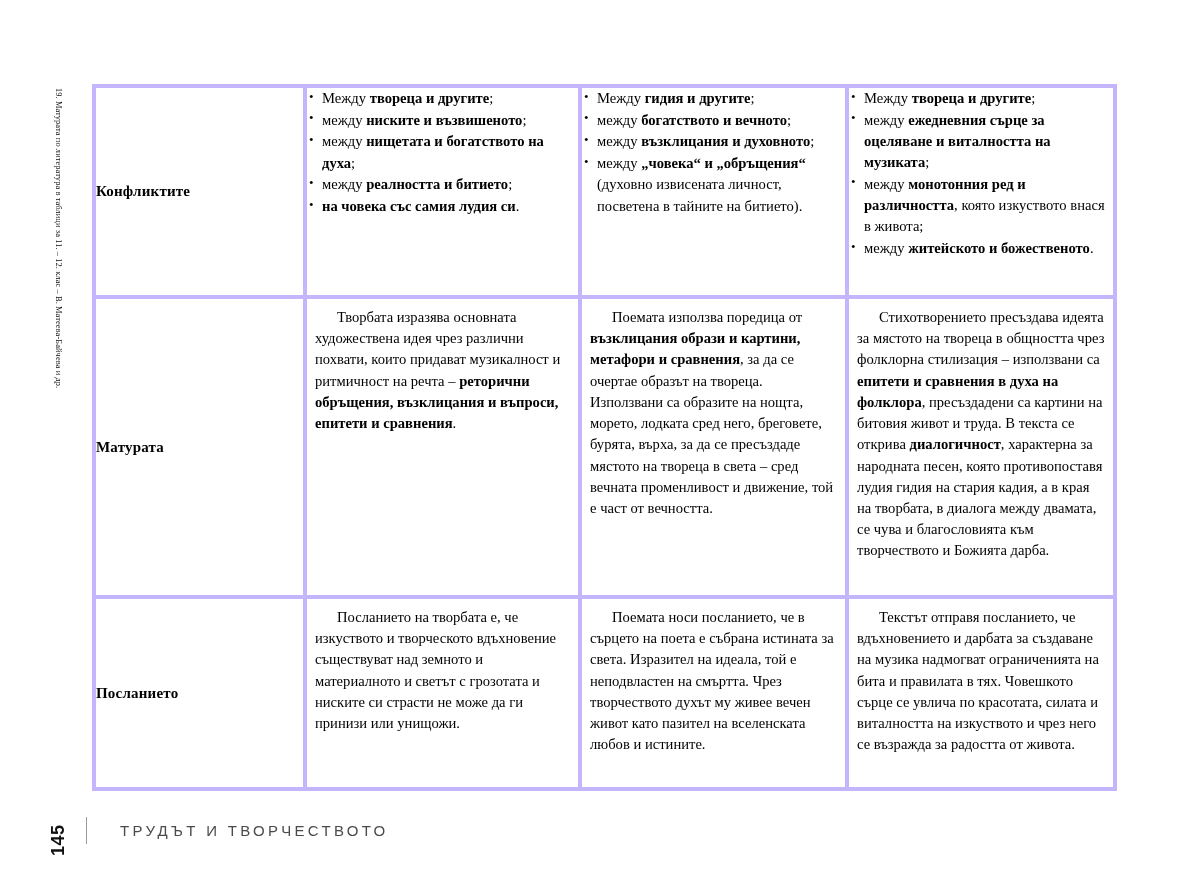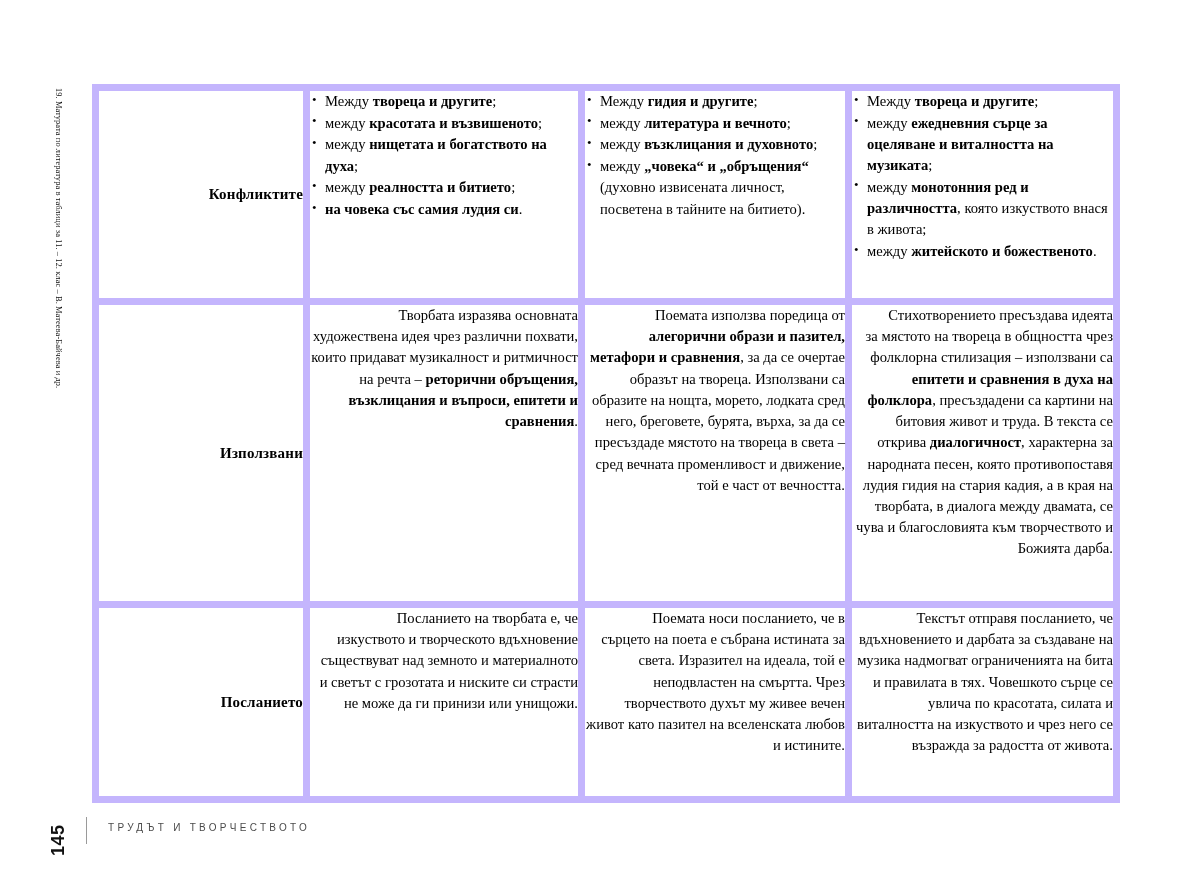"Между твореца и другите;" #comparison-table td { border: 7px solid #c4b5fd -> 4px solid #c4b5fd }
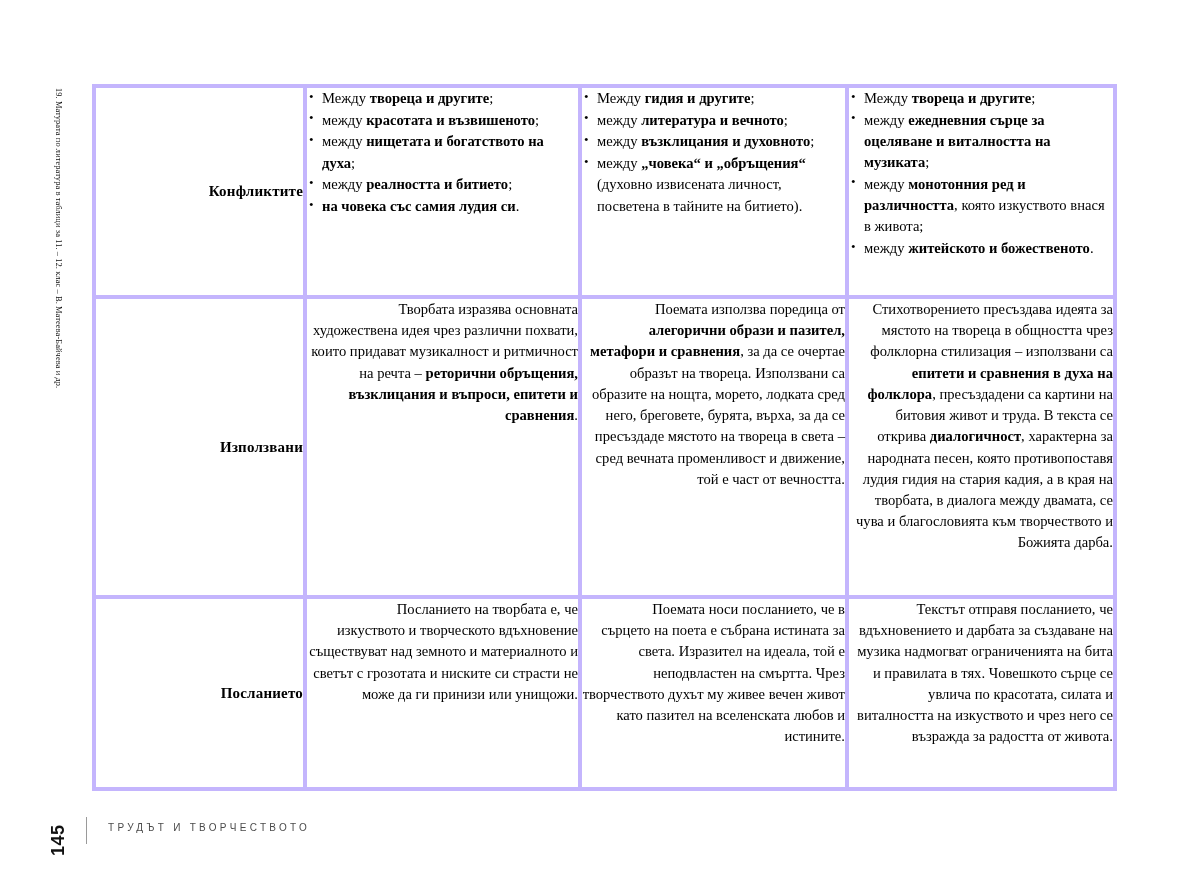"красотата и възвишеното" b { text: красотата -> ниските }
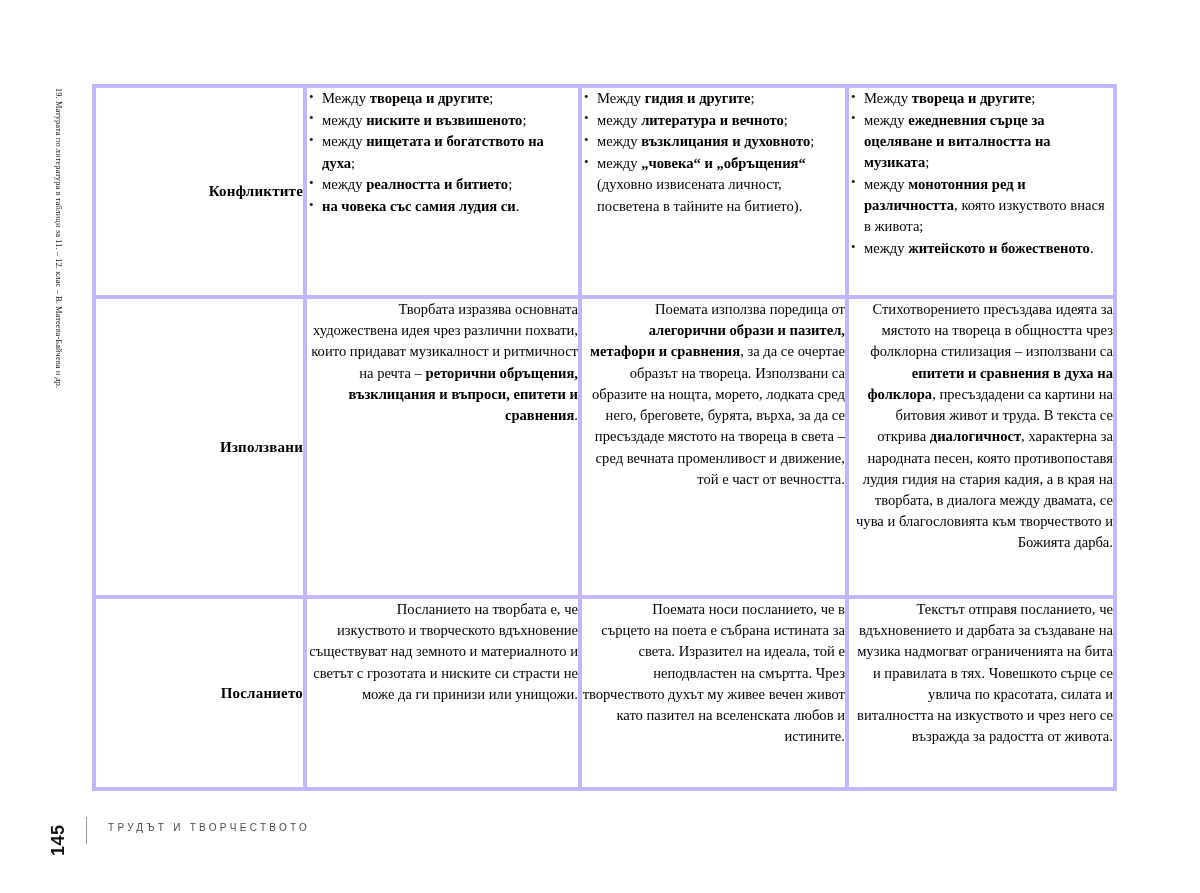"литература и вечното" b { text: литература -> богатството }
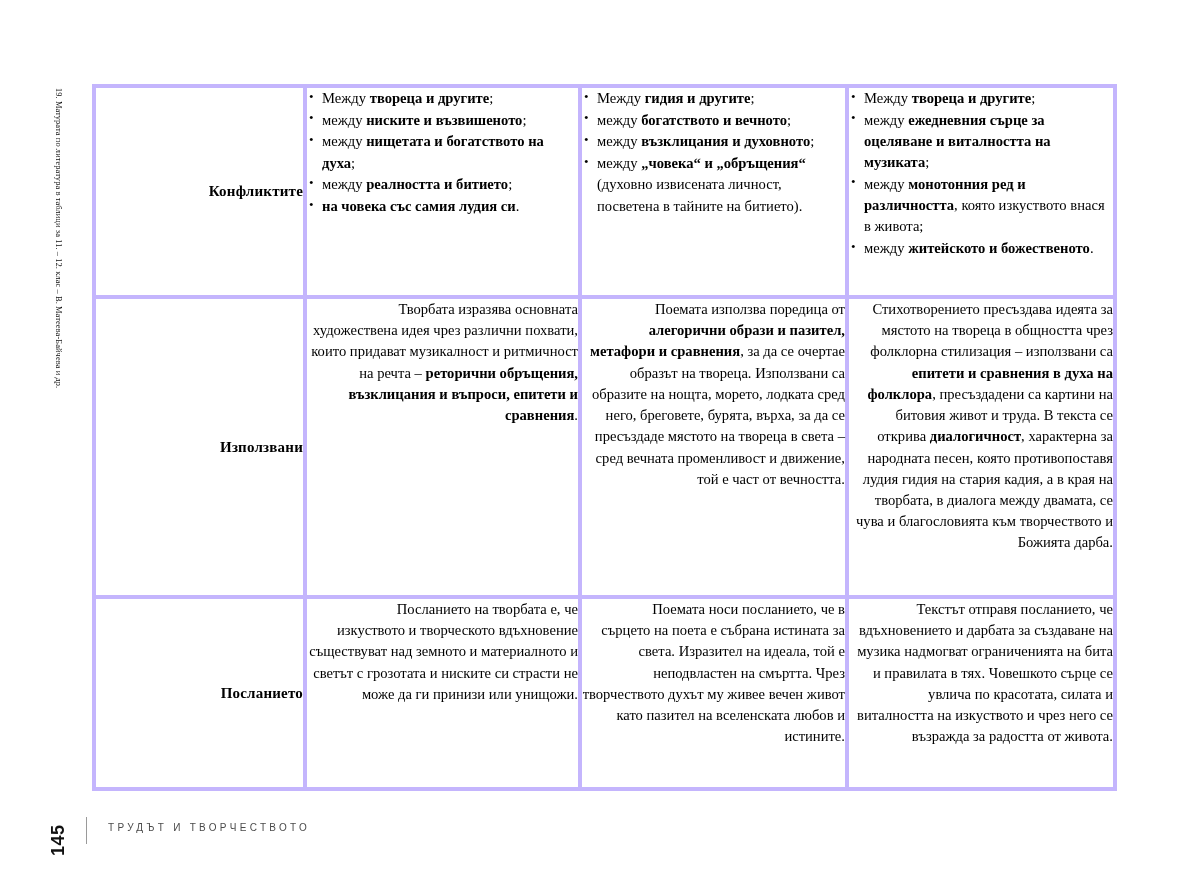"Конфликтите" .cell-label { text-align: right -> left }
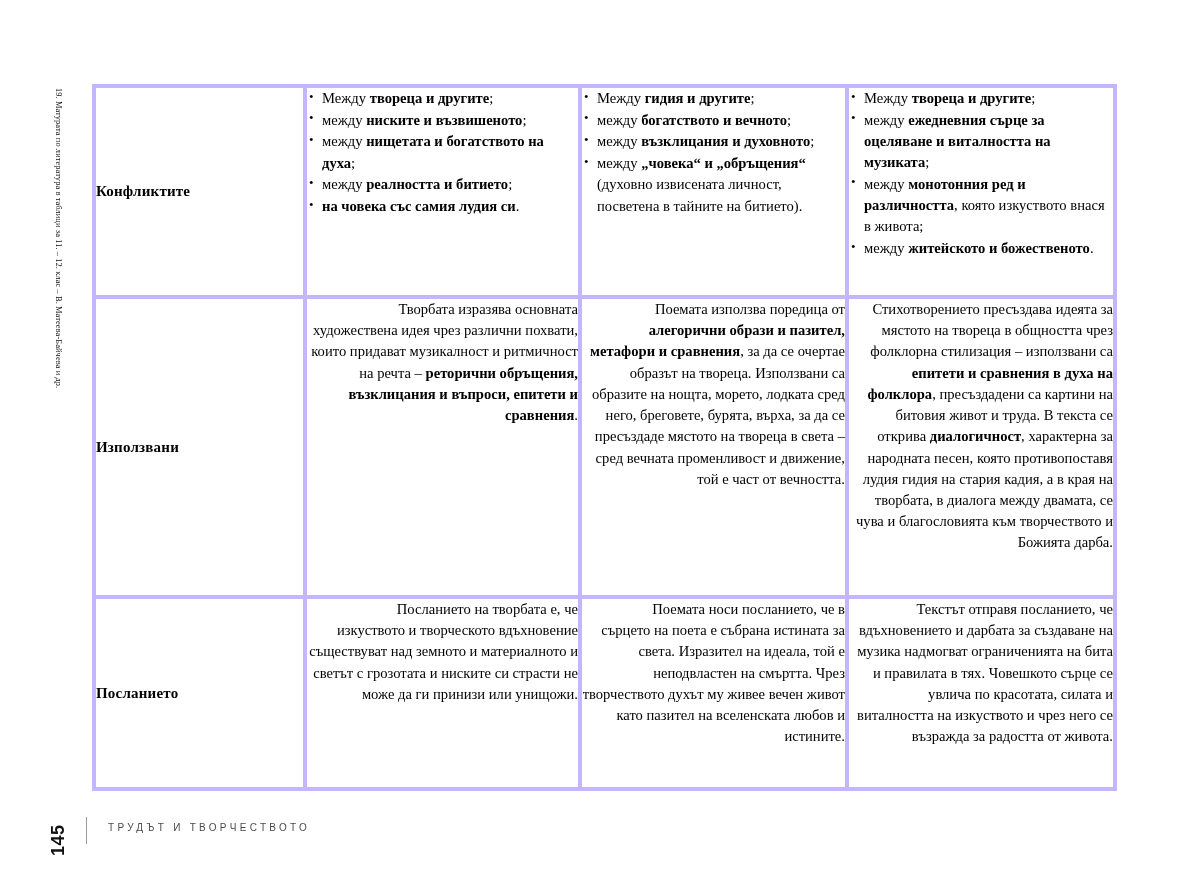"Творбата изразява основната художествена" .cell-para p { margin: 0 -> 8px; text-align: right -> left }
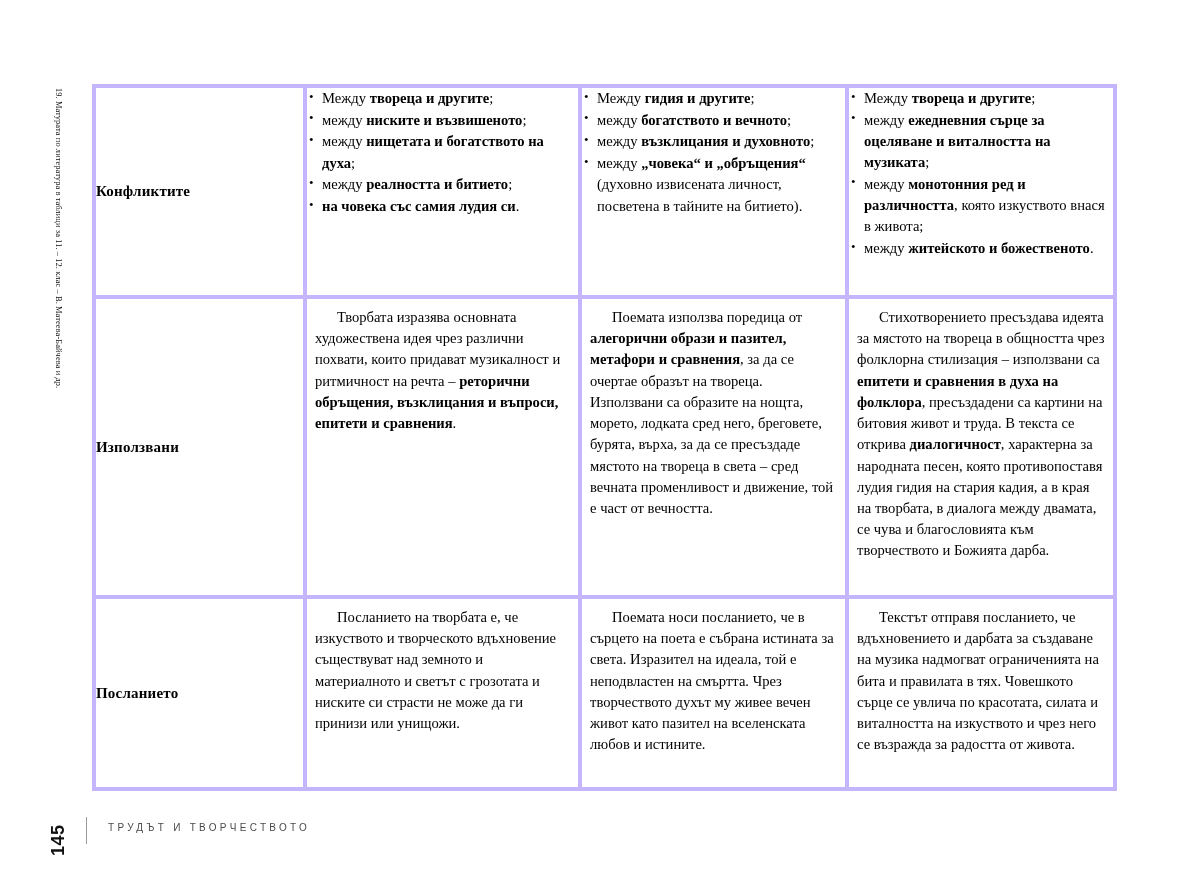"алегорични образи и пазител, метафори" b { text: алегорични образи и пазител -> възклицания образи и картини }
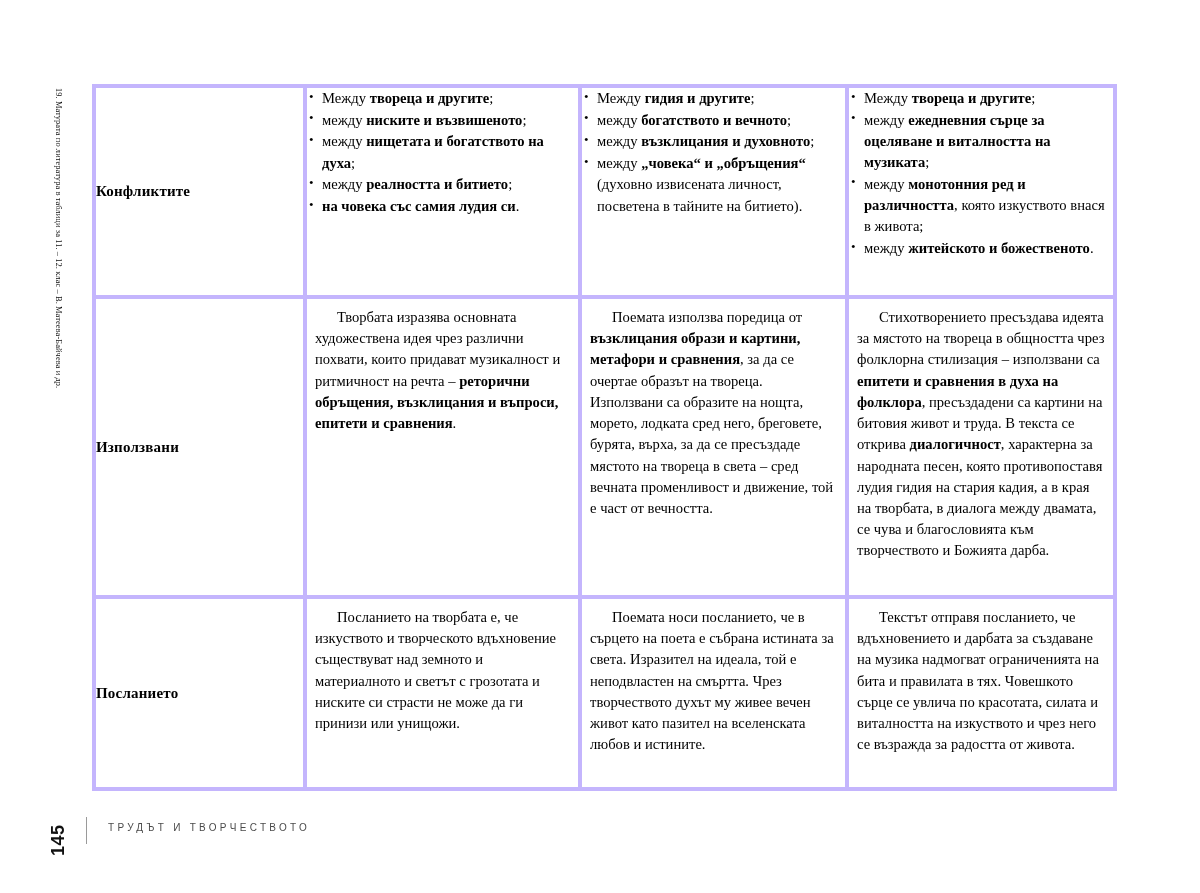"Използвани" td.cell-label { text: Използвани -> Матурата }
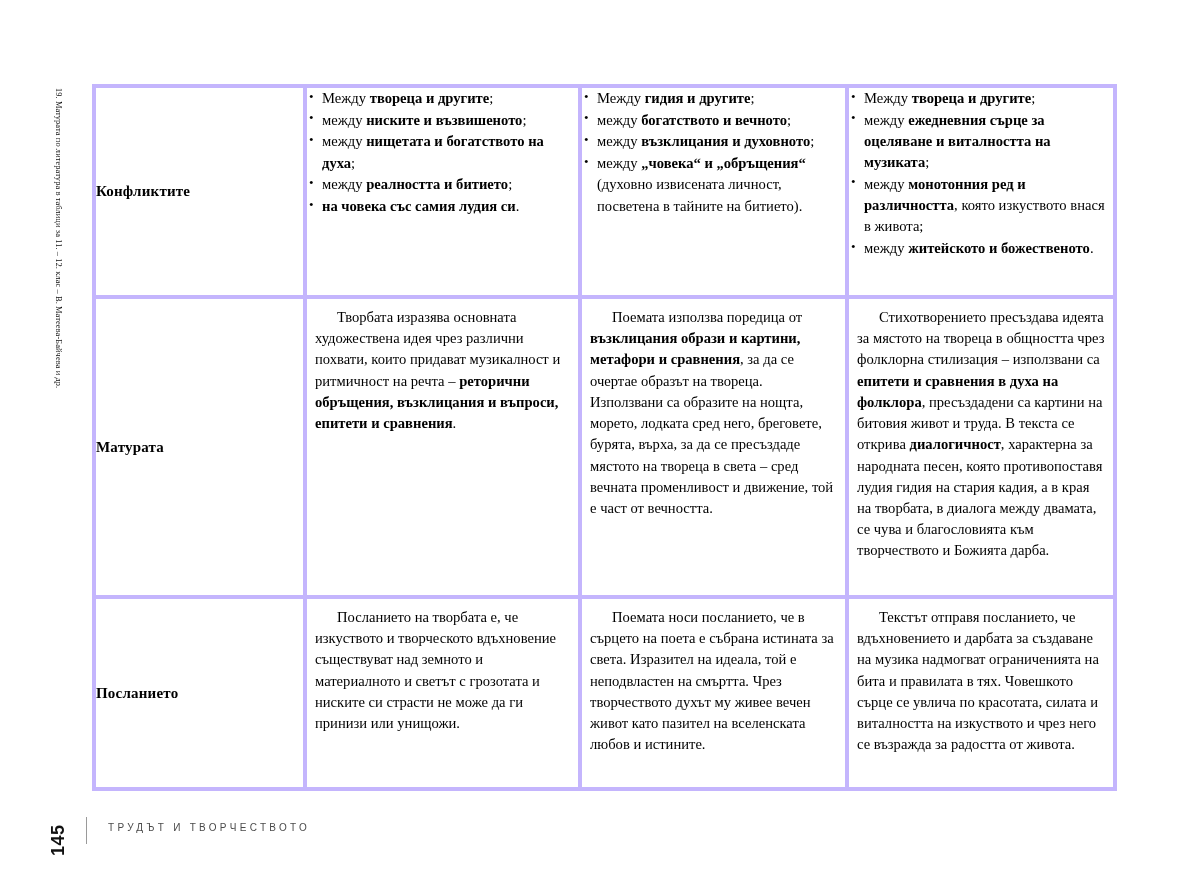"ТРУДЪТ И ТВОРЧЕСТВОТО" #footer-title { font-size: 10px -> 15px; left: 68px -> 80px }
